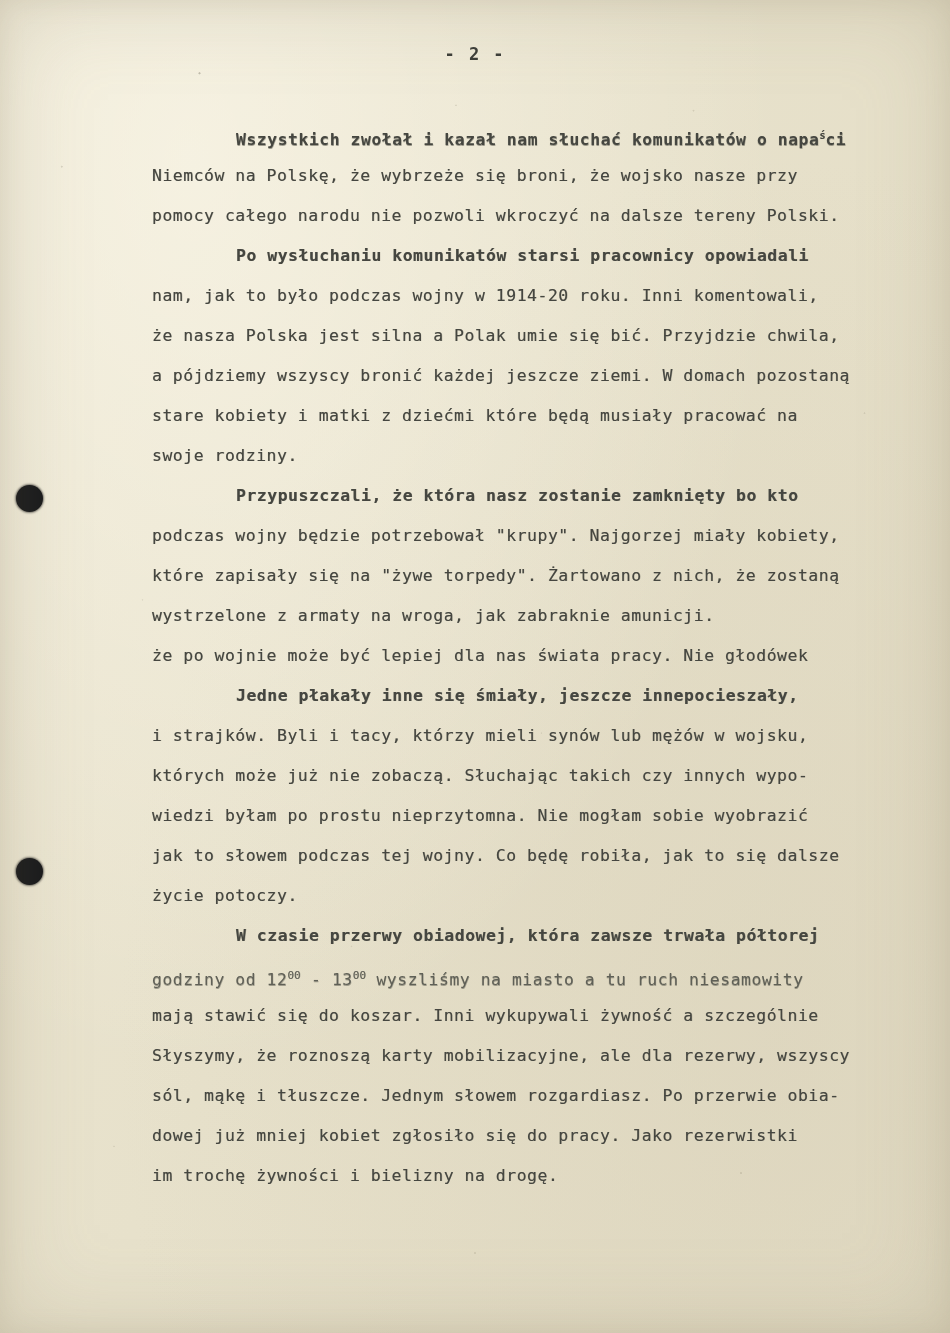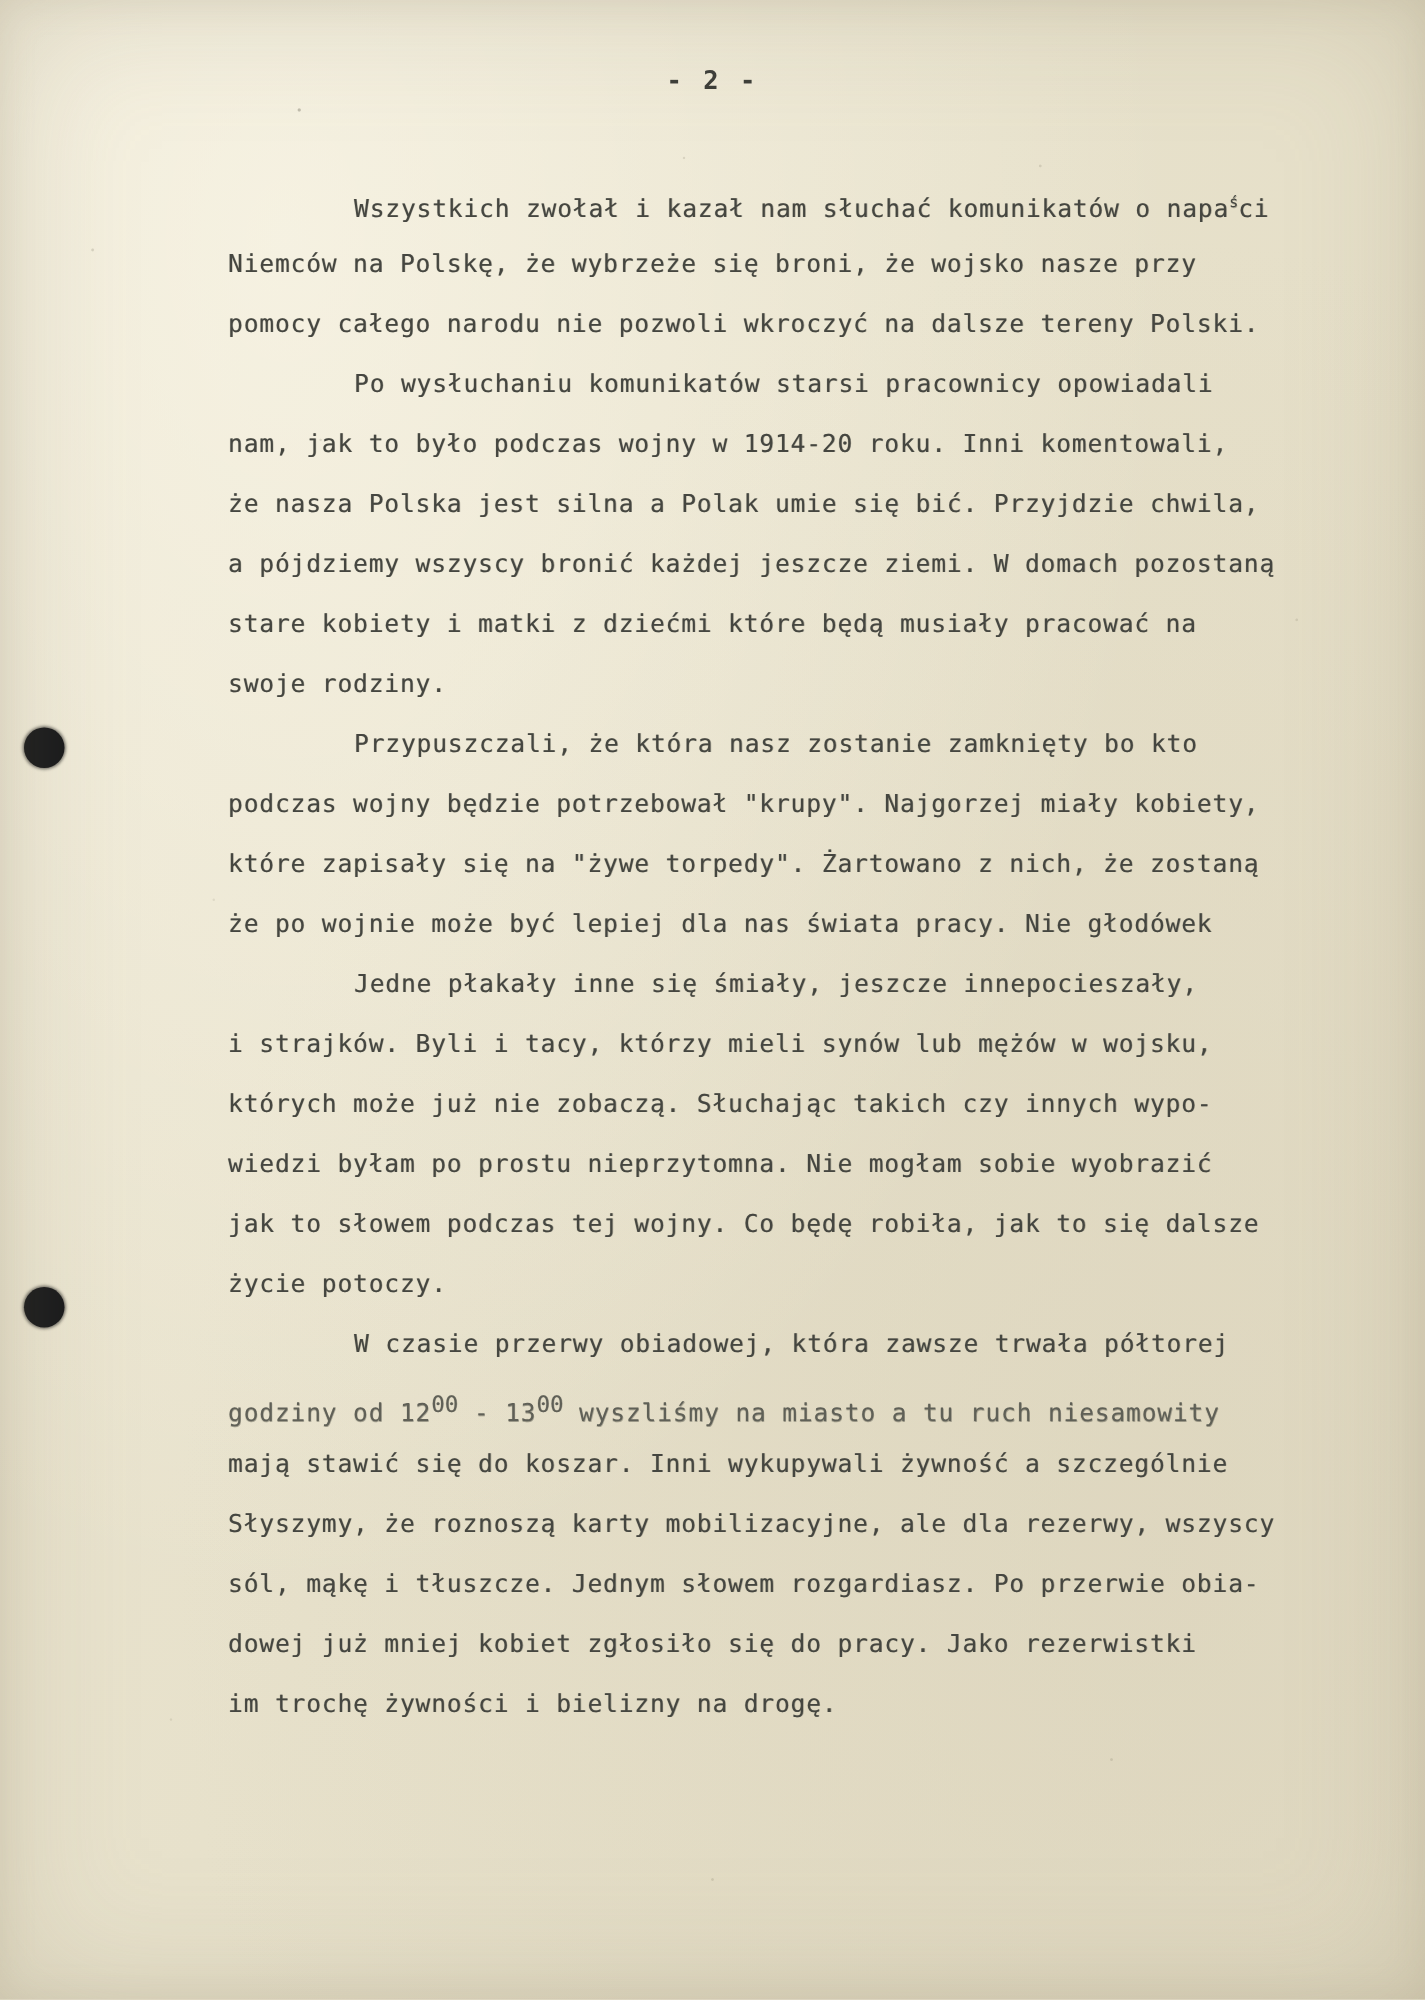"Wszystkich zwołał i kazał nam" .line.indent { font-weight: none -> bold }
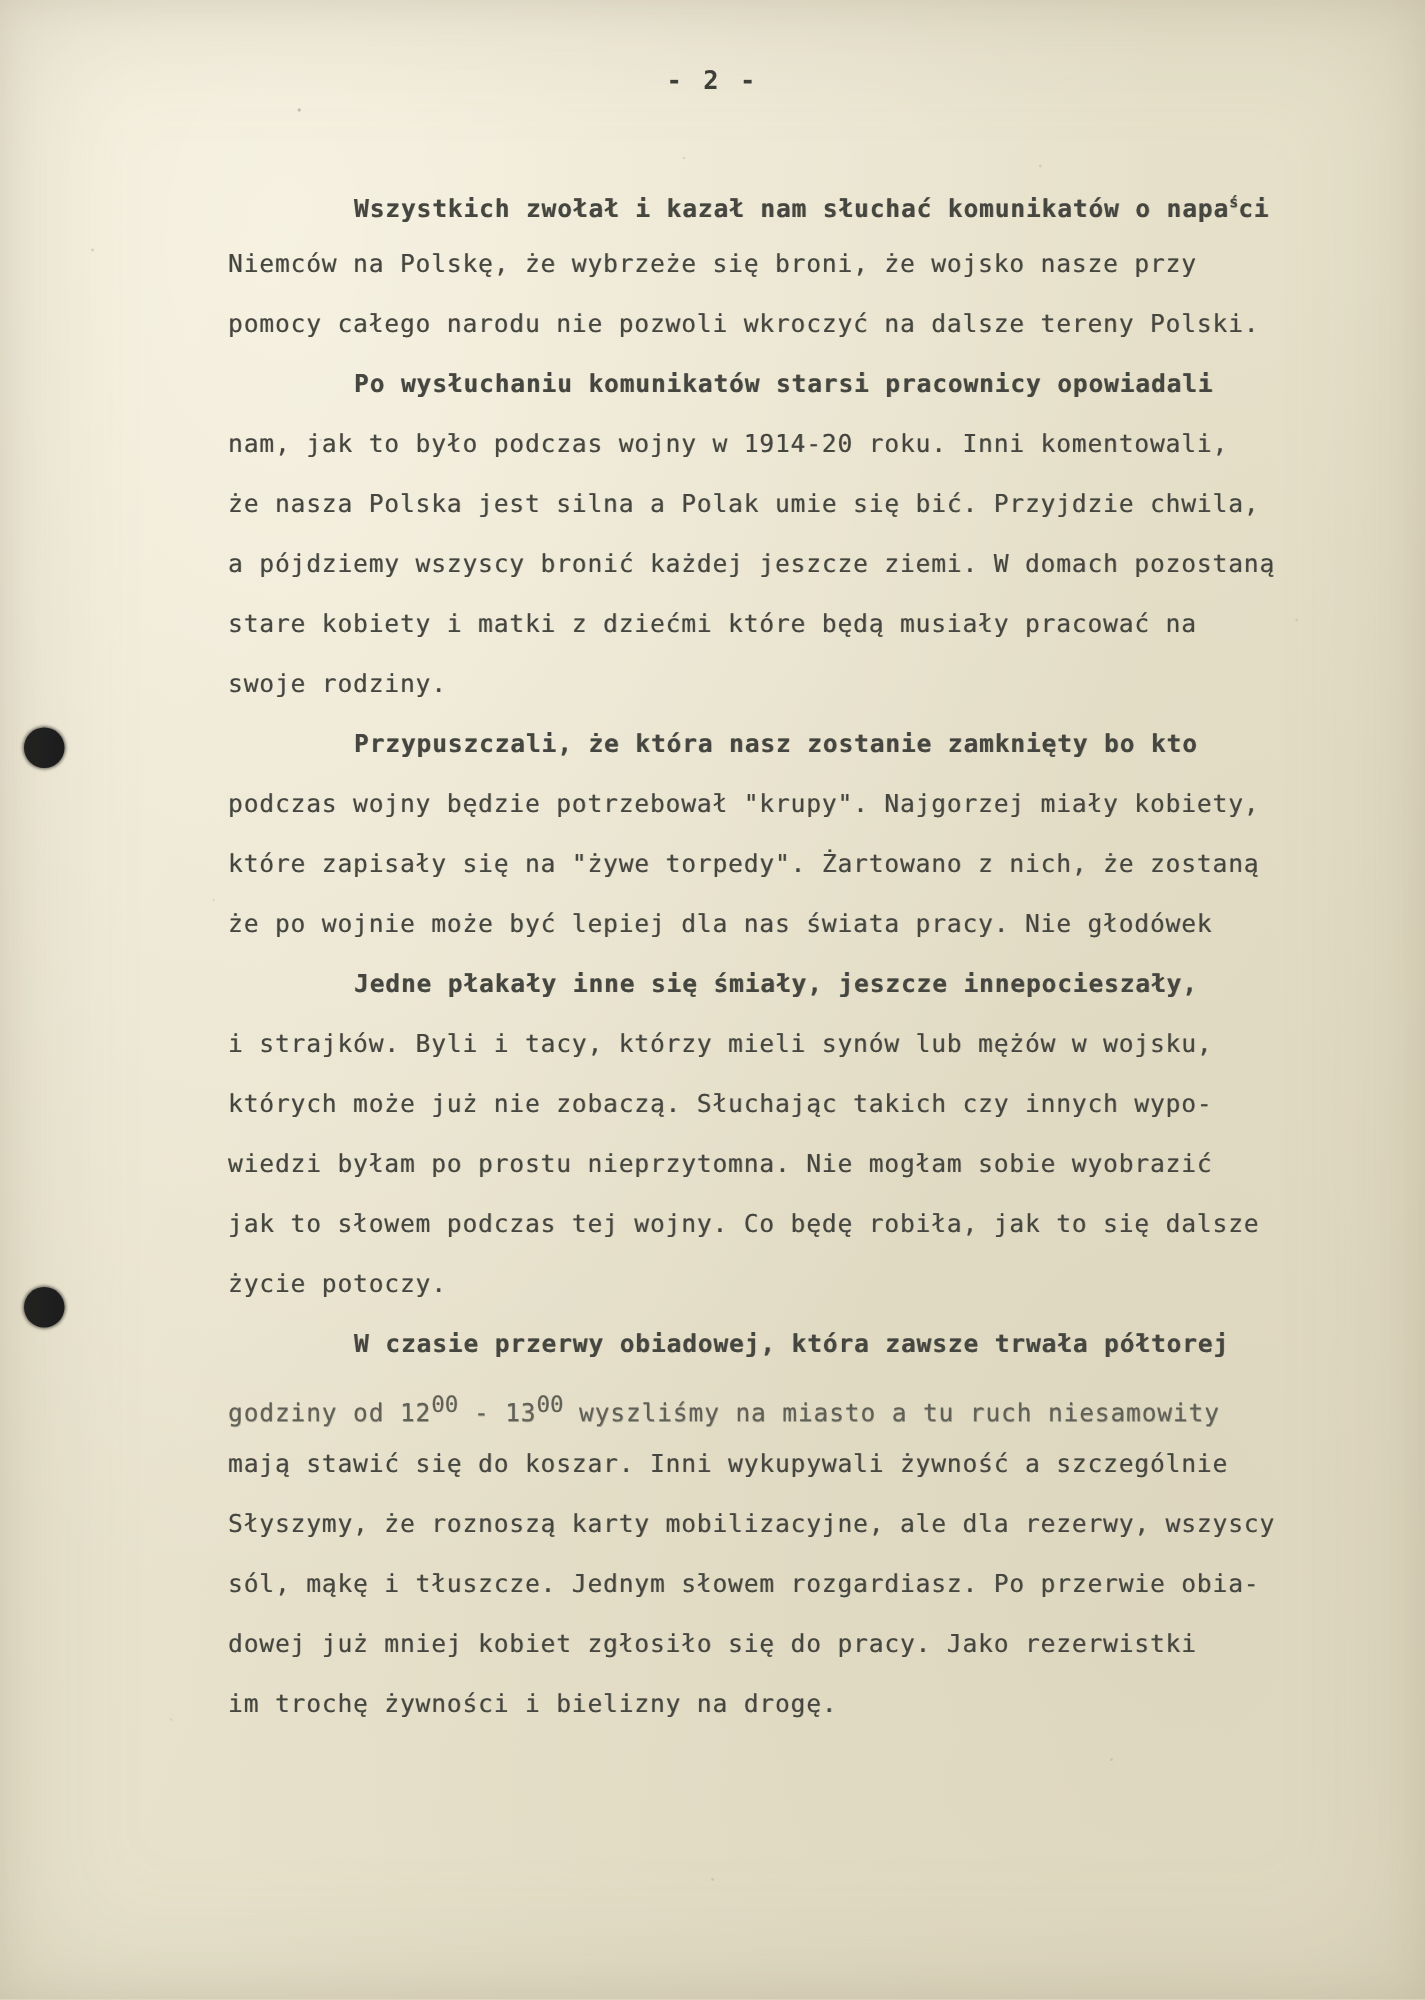"wystrzelone z armaty na wroga," div.line { html: none -> <div>wystrzelone z armaty na wroga, jak zabraknie amunicji.</div> }
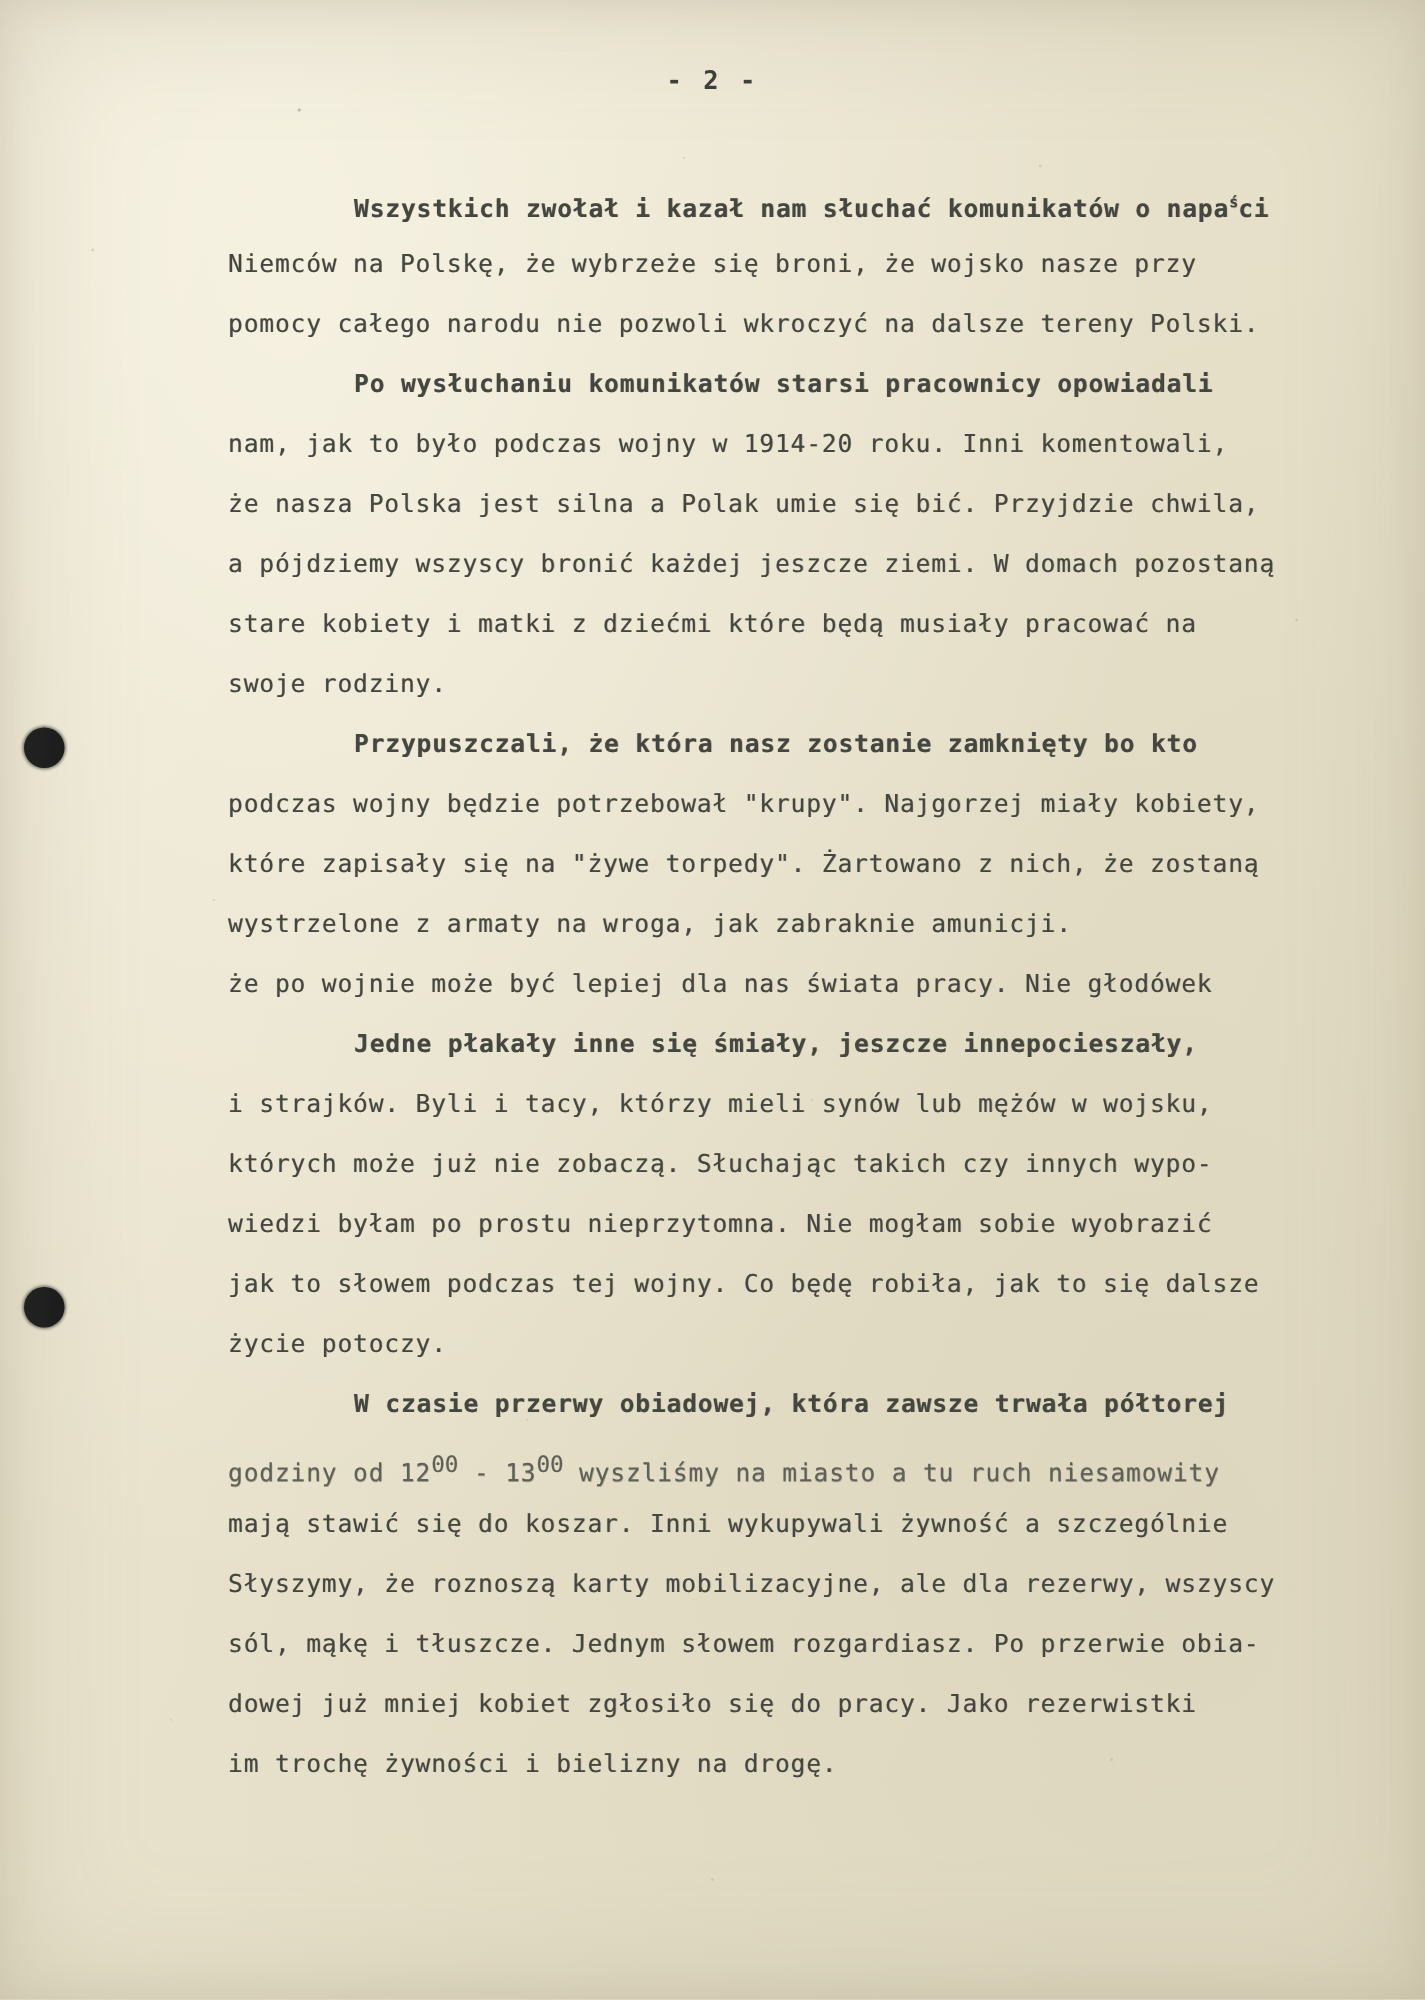"00" sup.time { font-size: 15px -> 11px }
